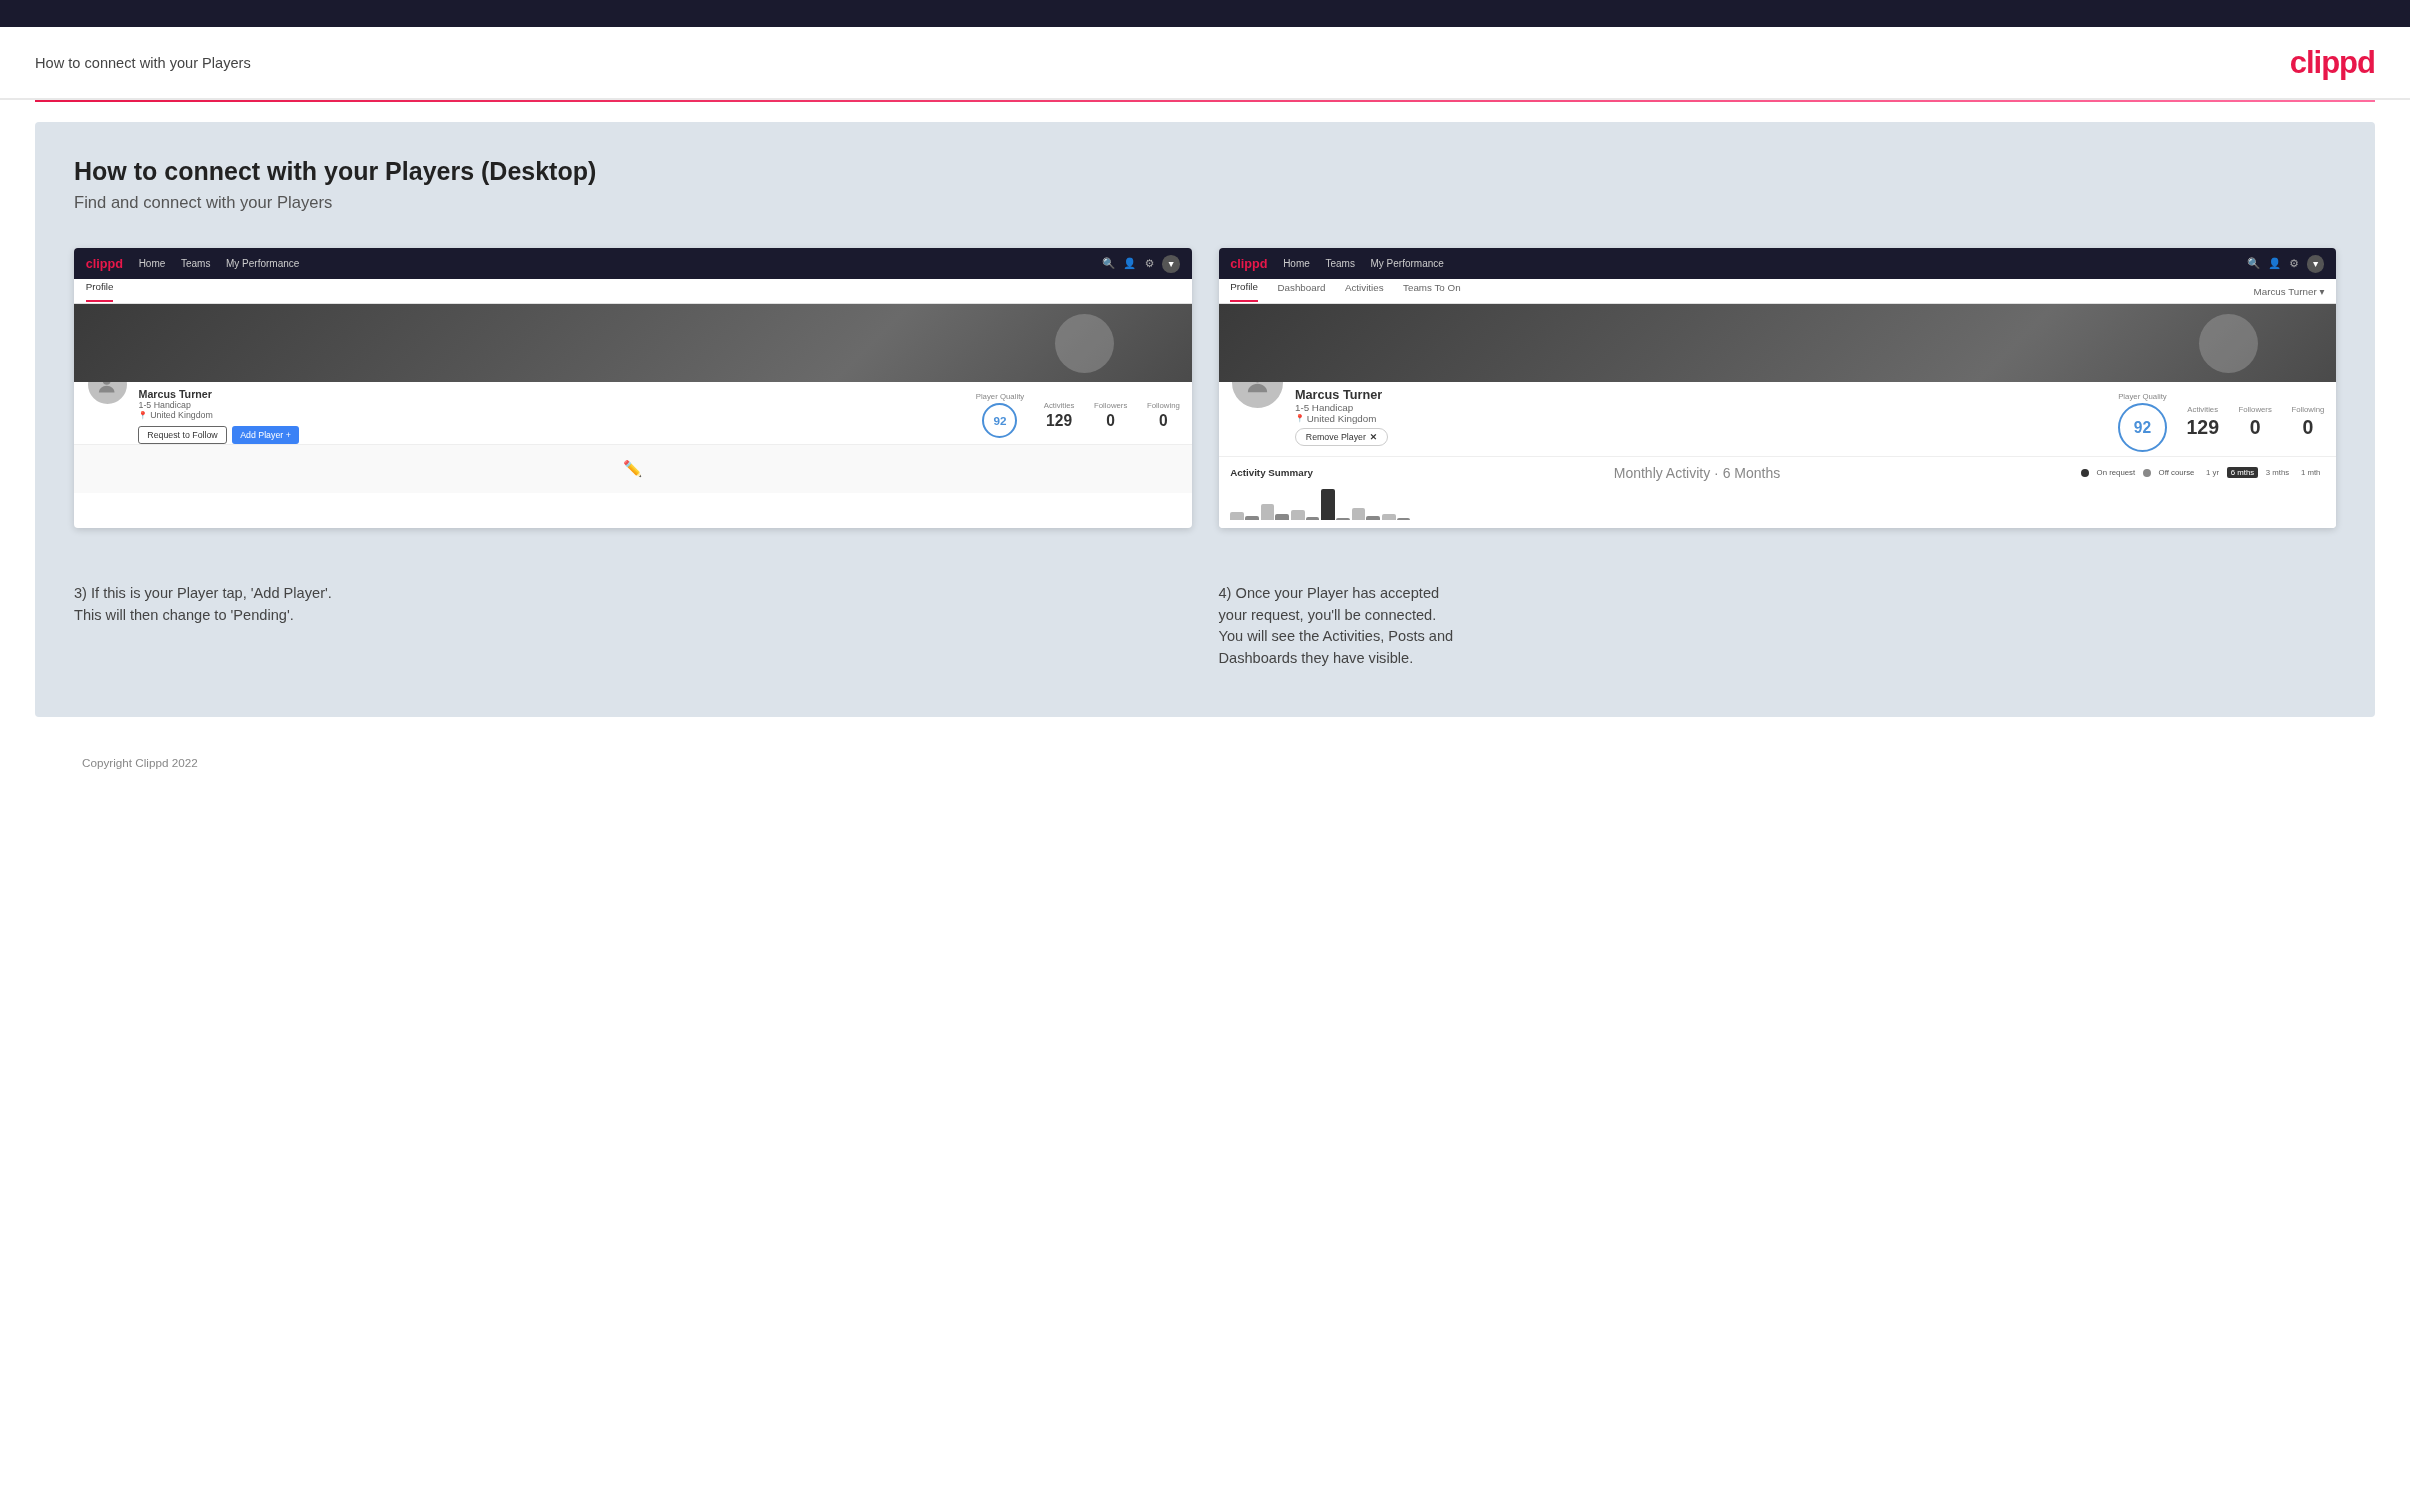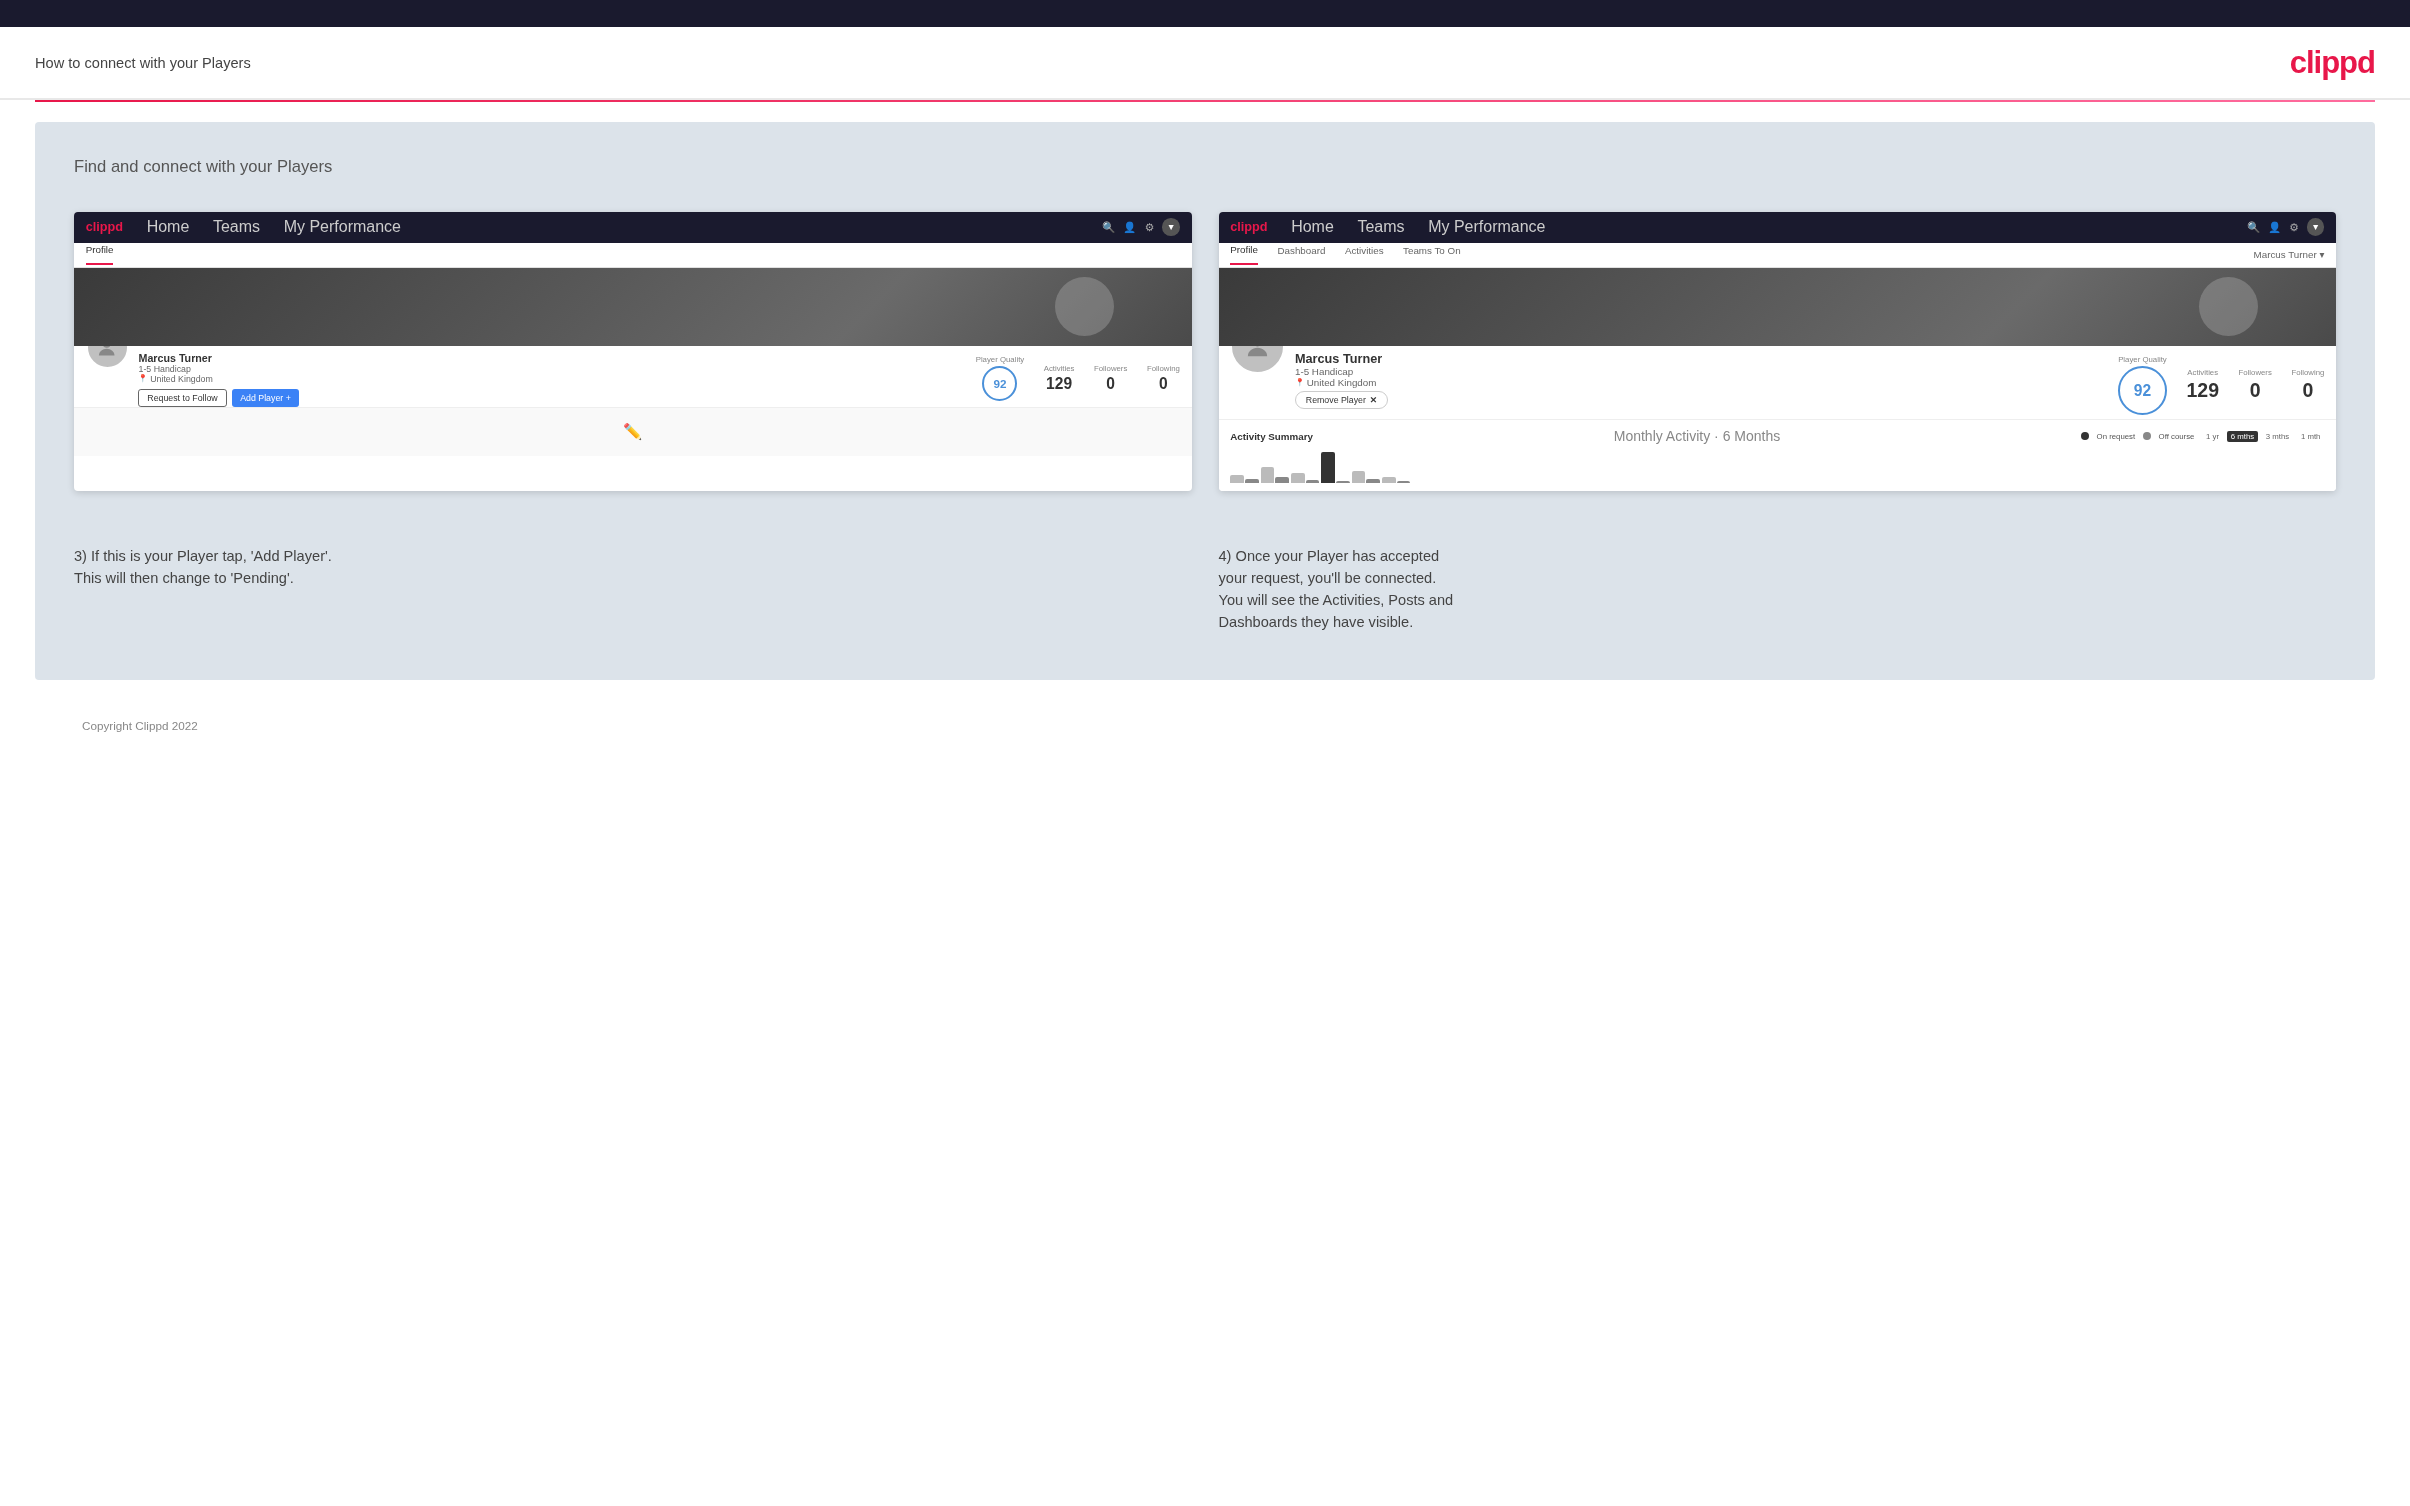"How to connect with your Players (Desktop)" div.page-title { html: none -> <div>How to connect with your Players (Desktop)</div> }
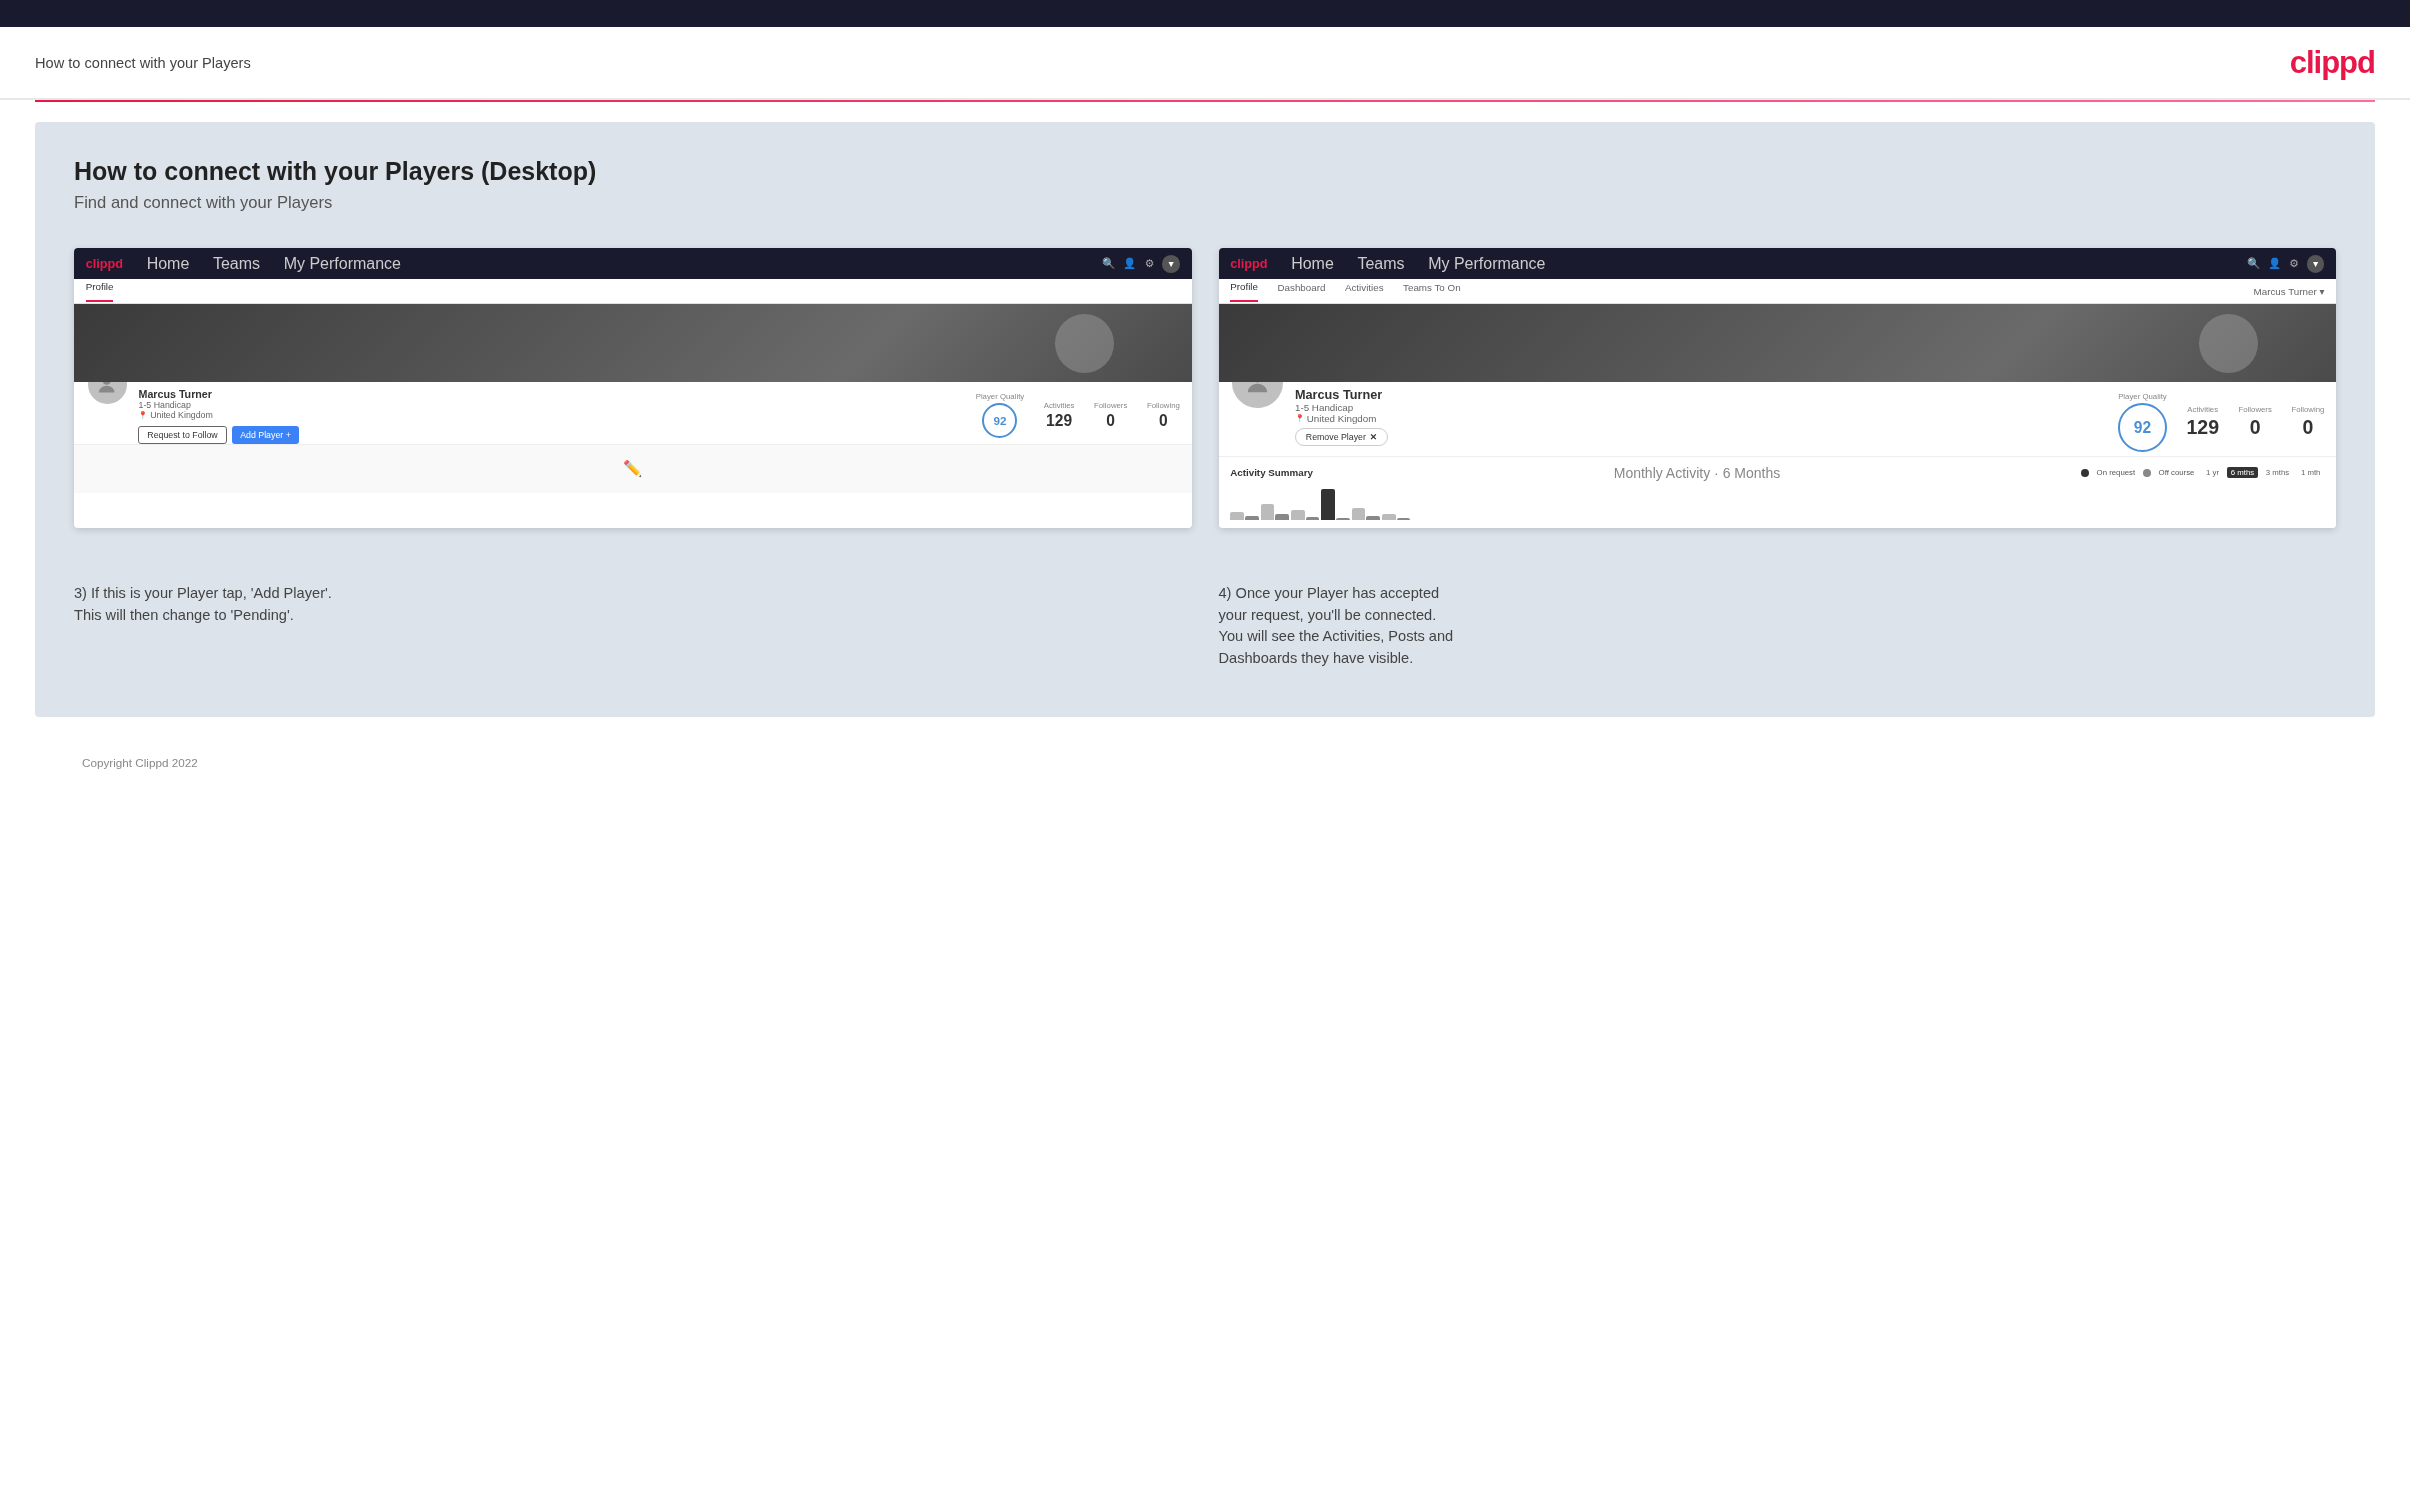"Home" .mock-nav-item { font-size: 16px -> 10px; margin-left: 8px -> none }
